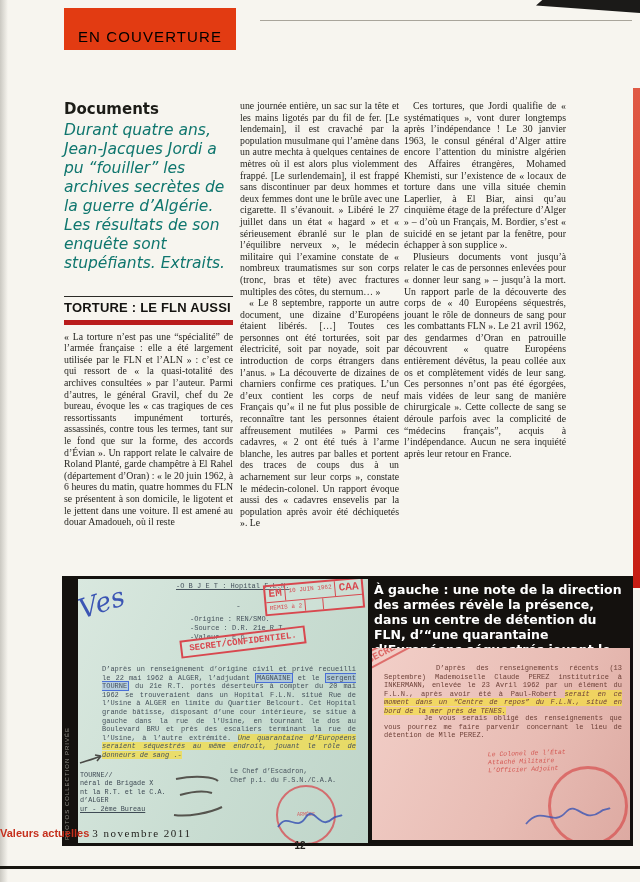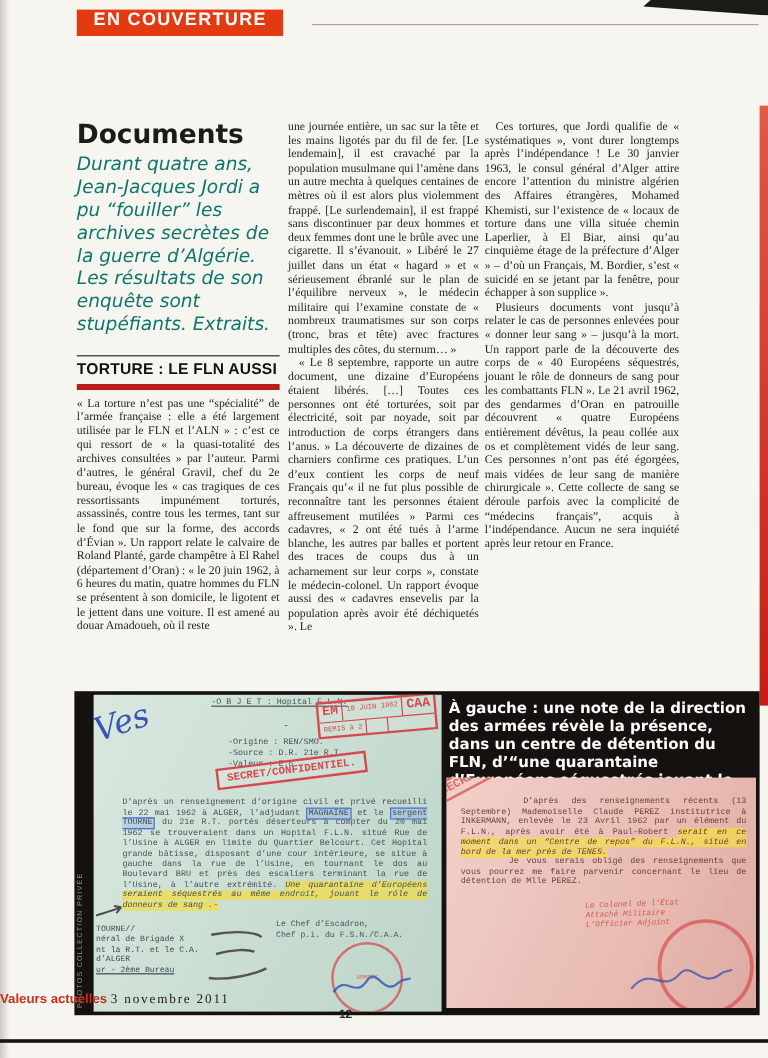"EN COUVERTURE" .kicker { color: #ffffff -> #000000; font-weight: bold -> normal; padding: 0 14px 5px -> 20px 14px 5px }
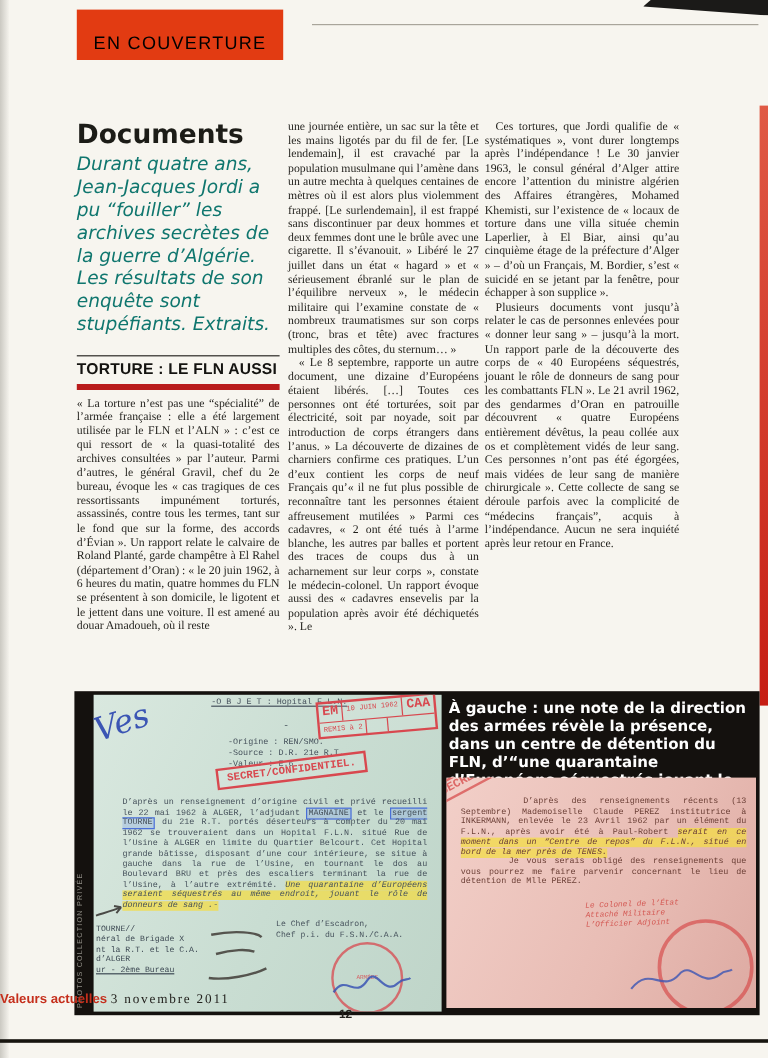"Documents" .intro-label { font-size: 22px -> 15px }
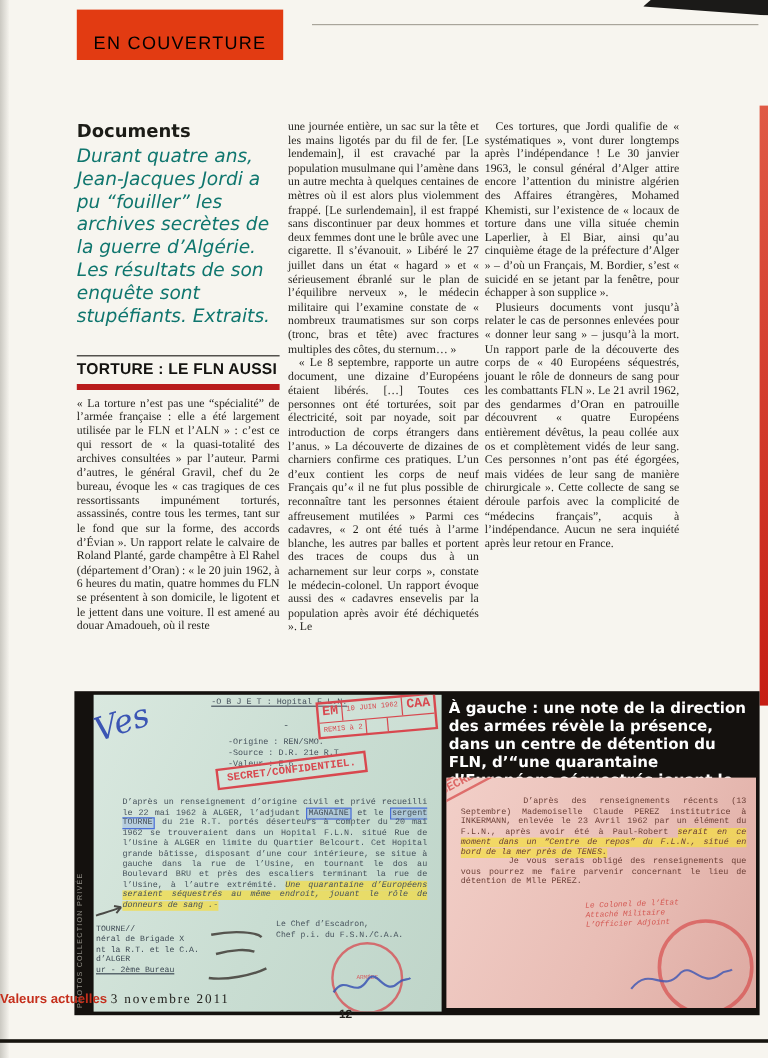"12" .page-num { left: 0 -> 12px }
